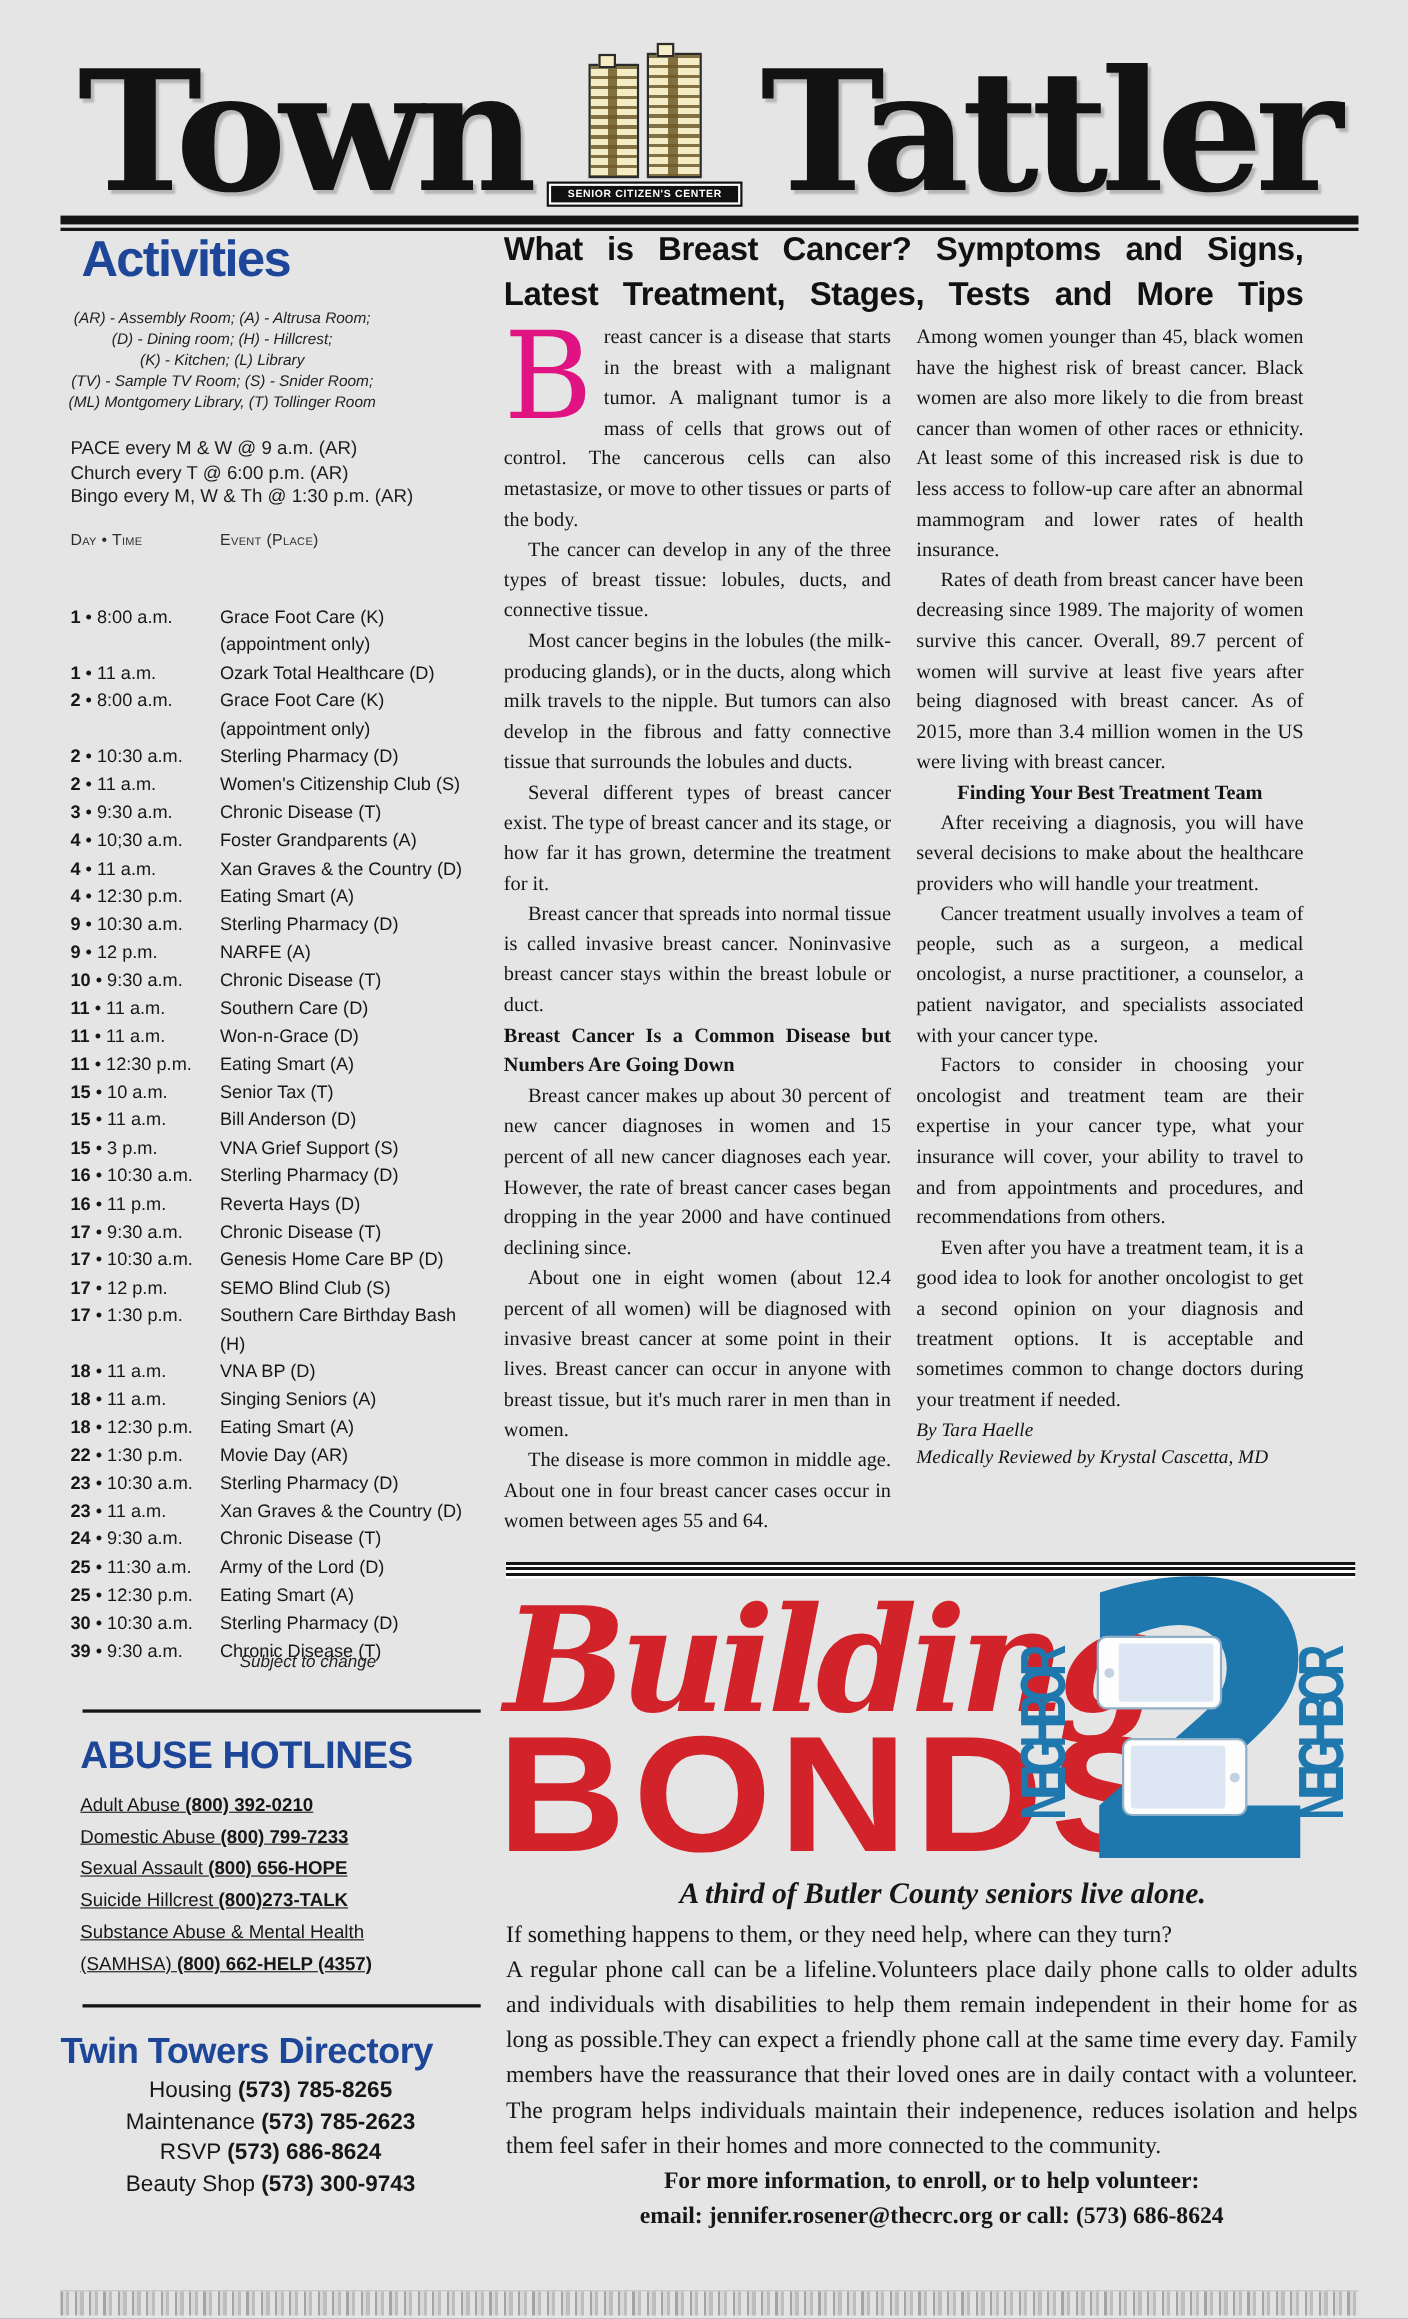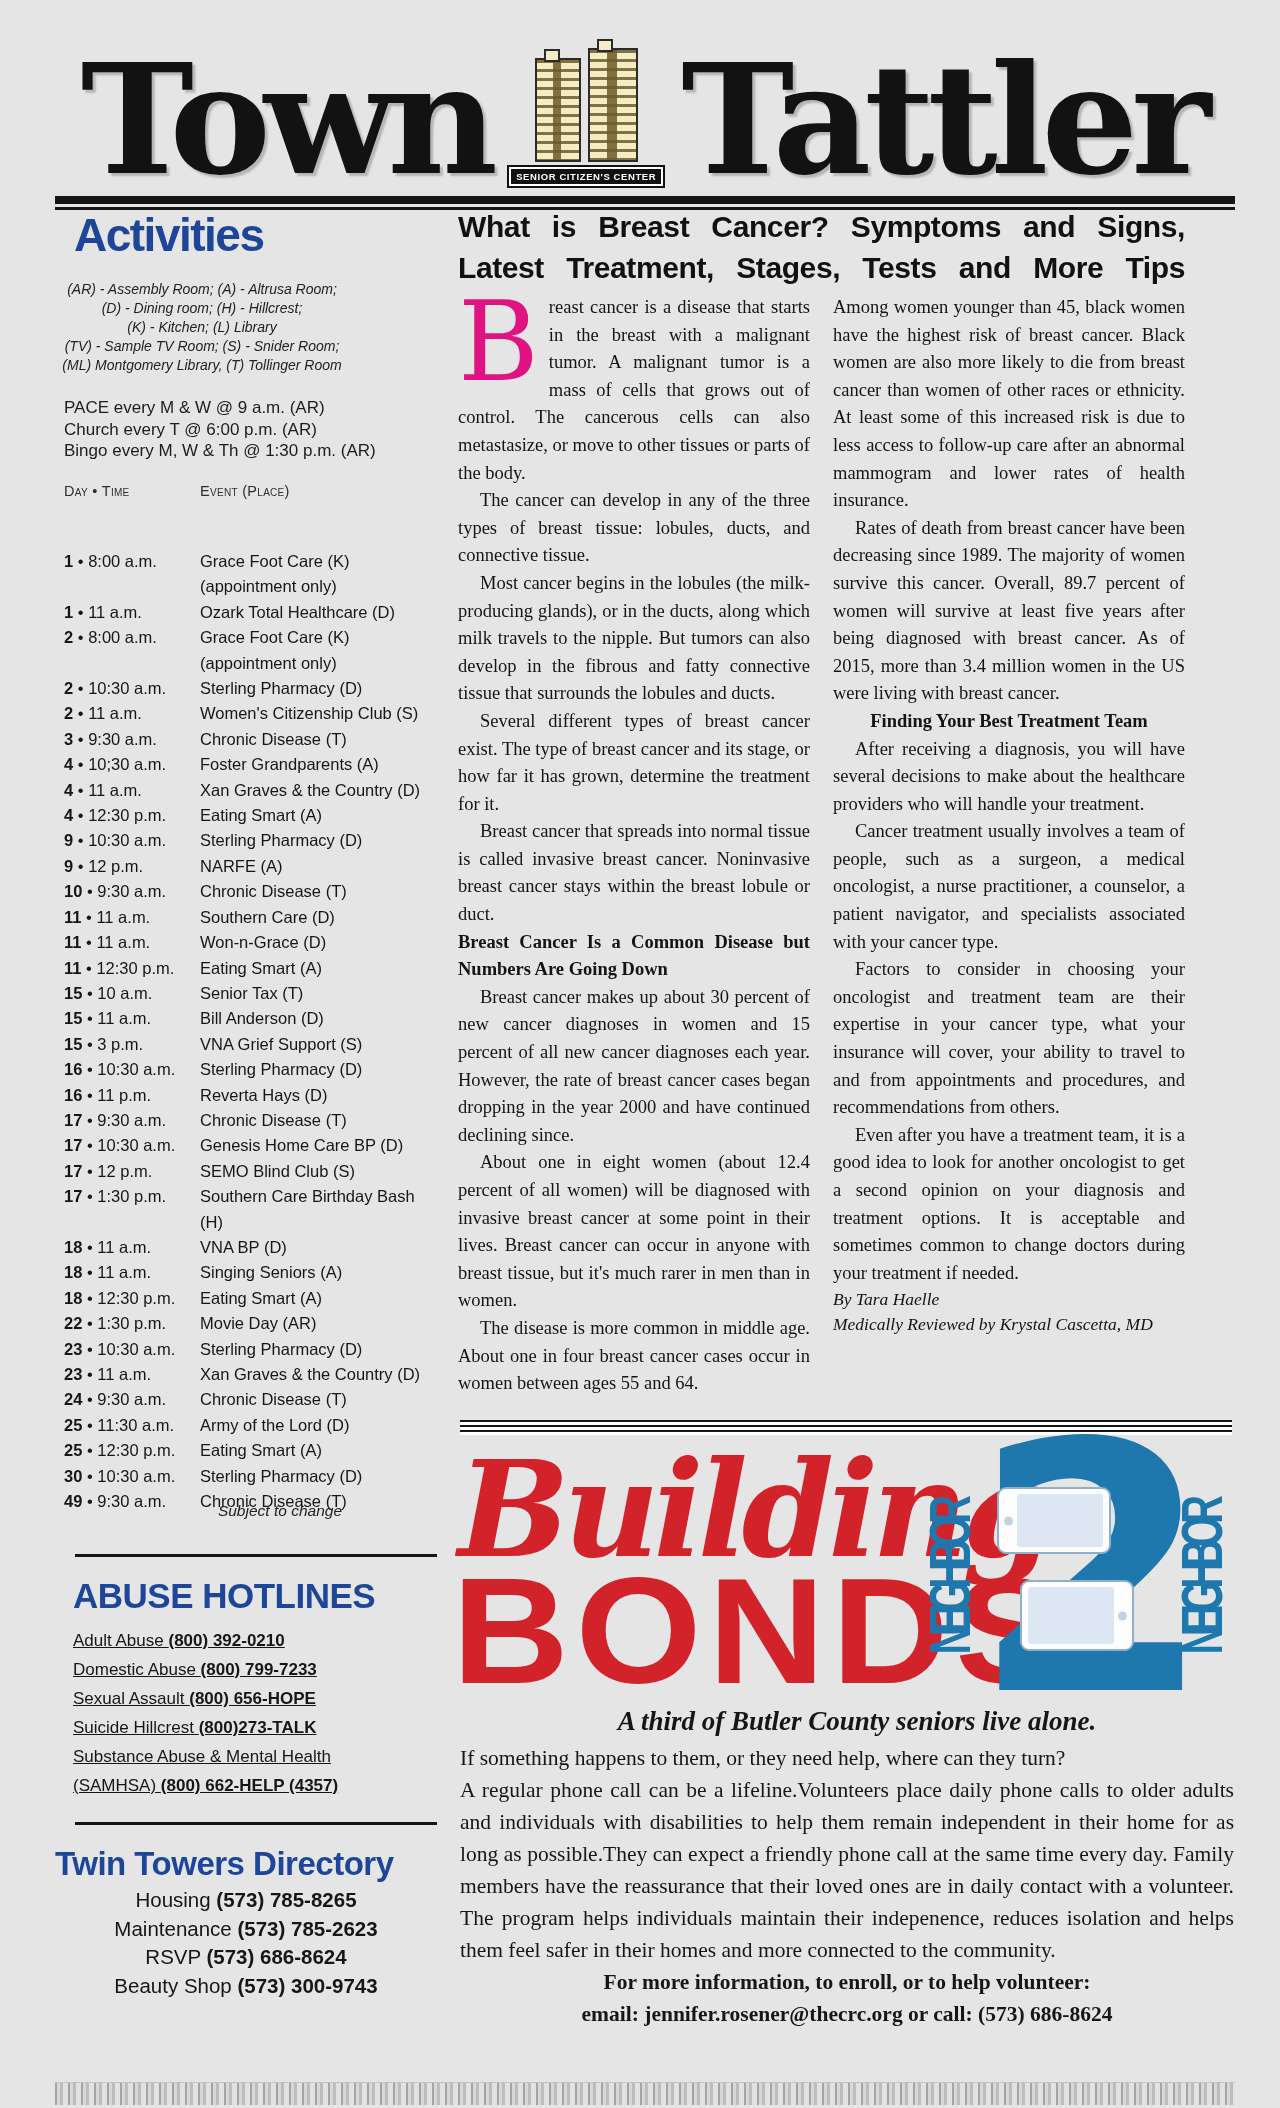"SENIOR CITIZEN'S CENTER" .badge { padding: 2px 5px -> 2px 15px }
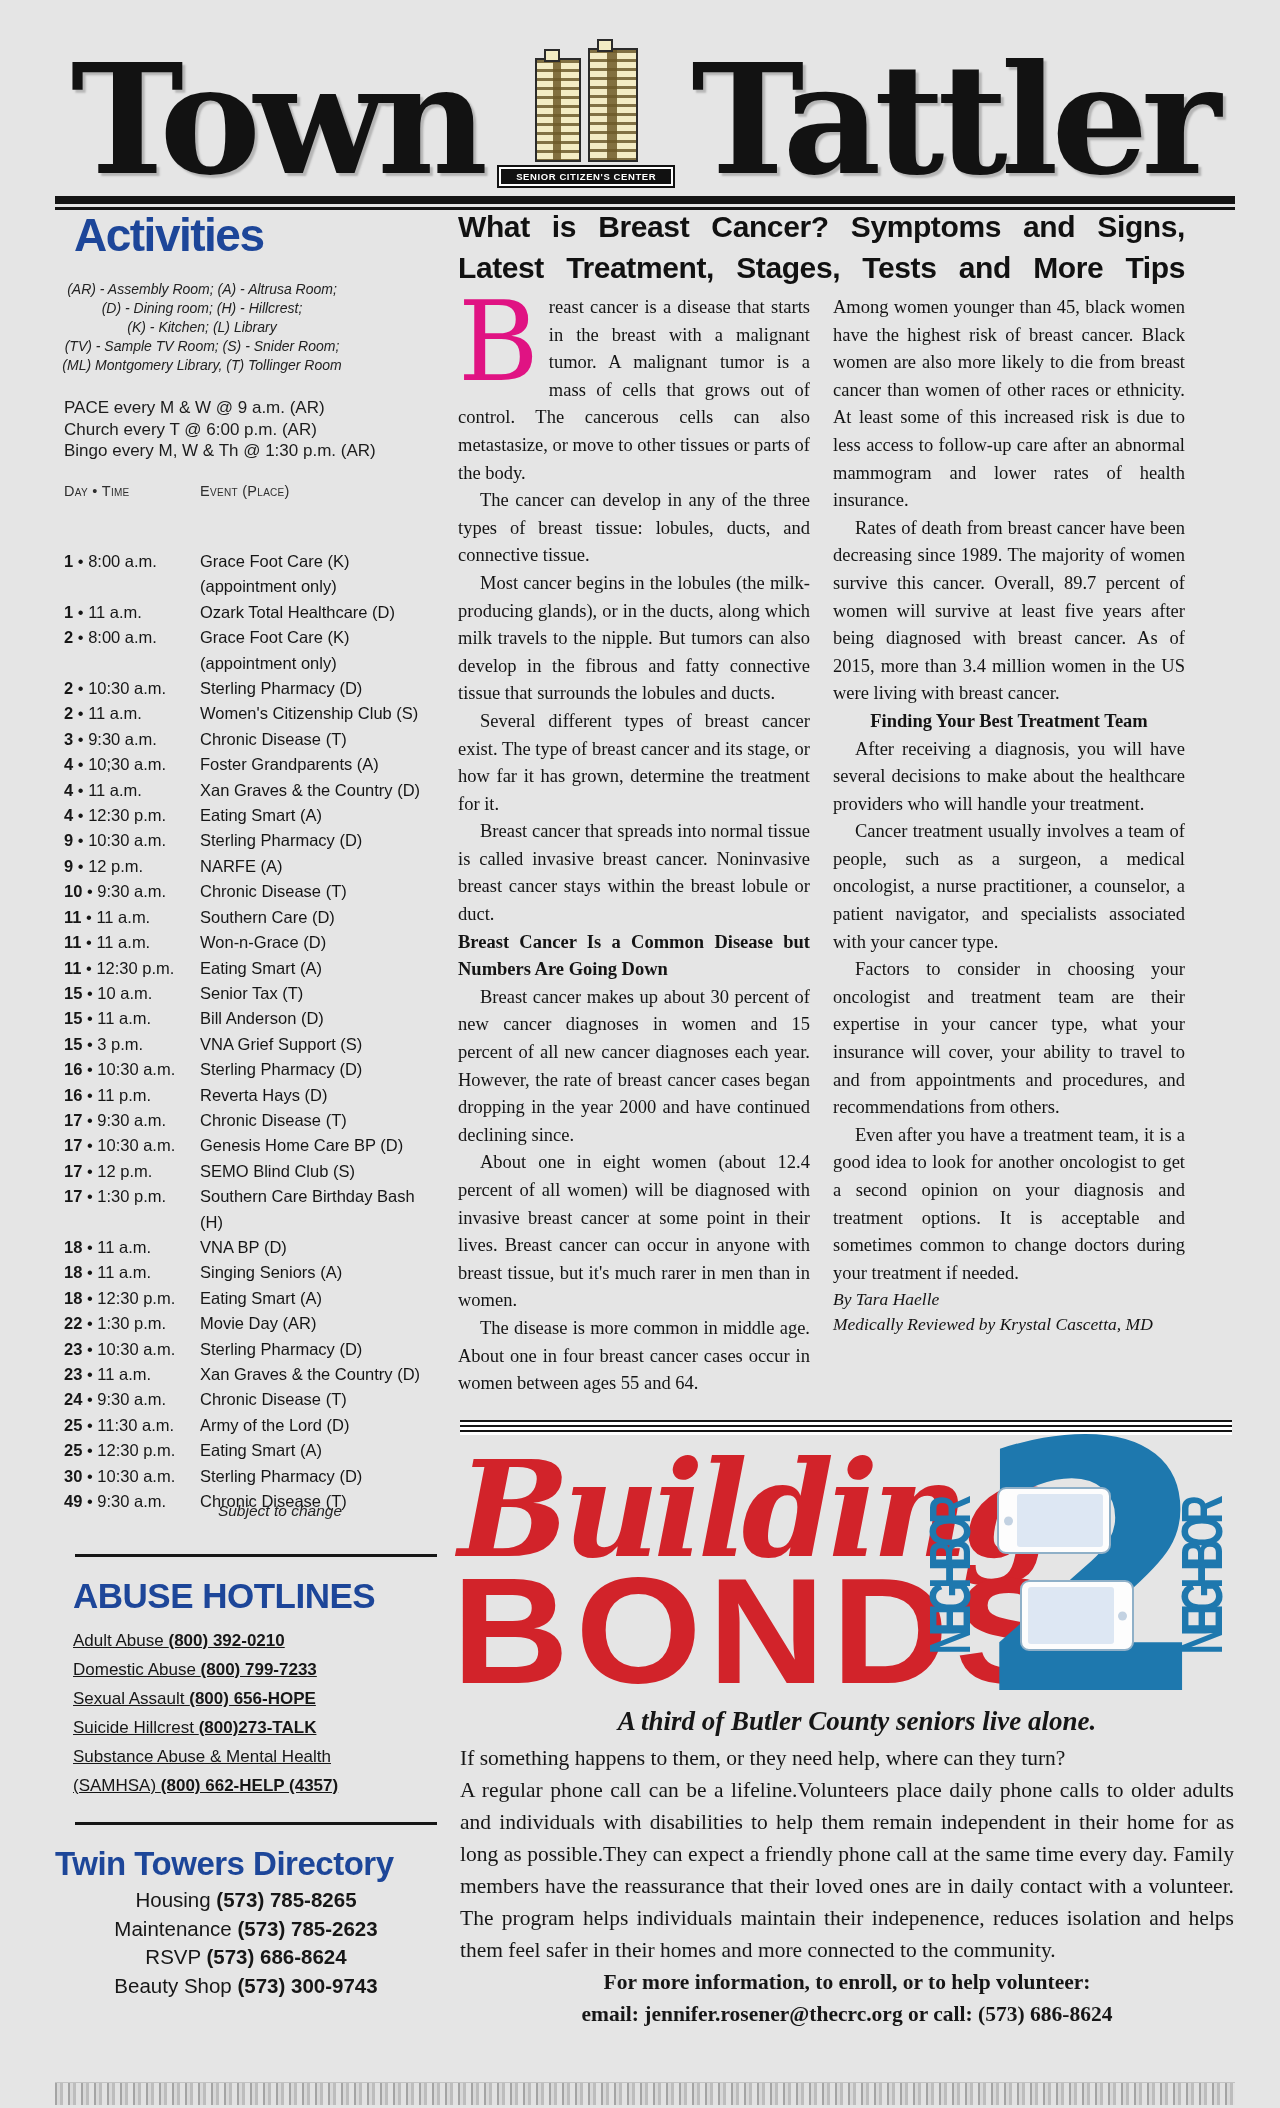"49" span.sday { text: 49 -> 39 }
